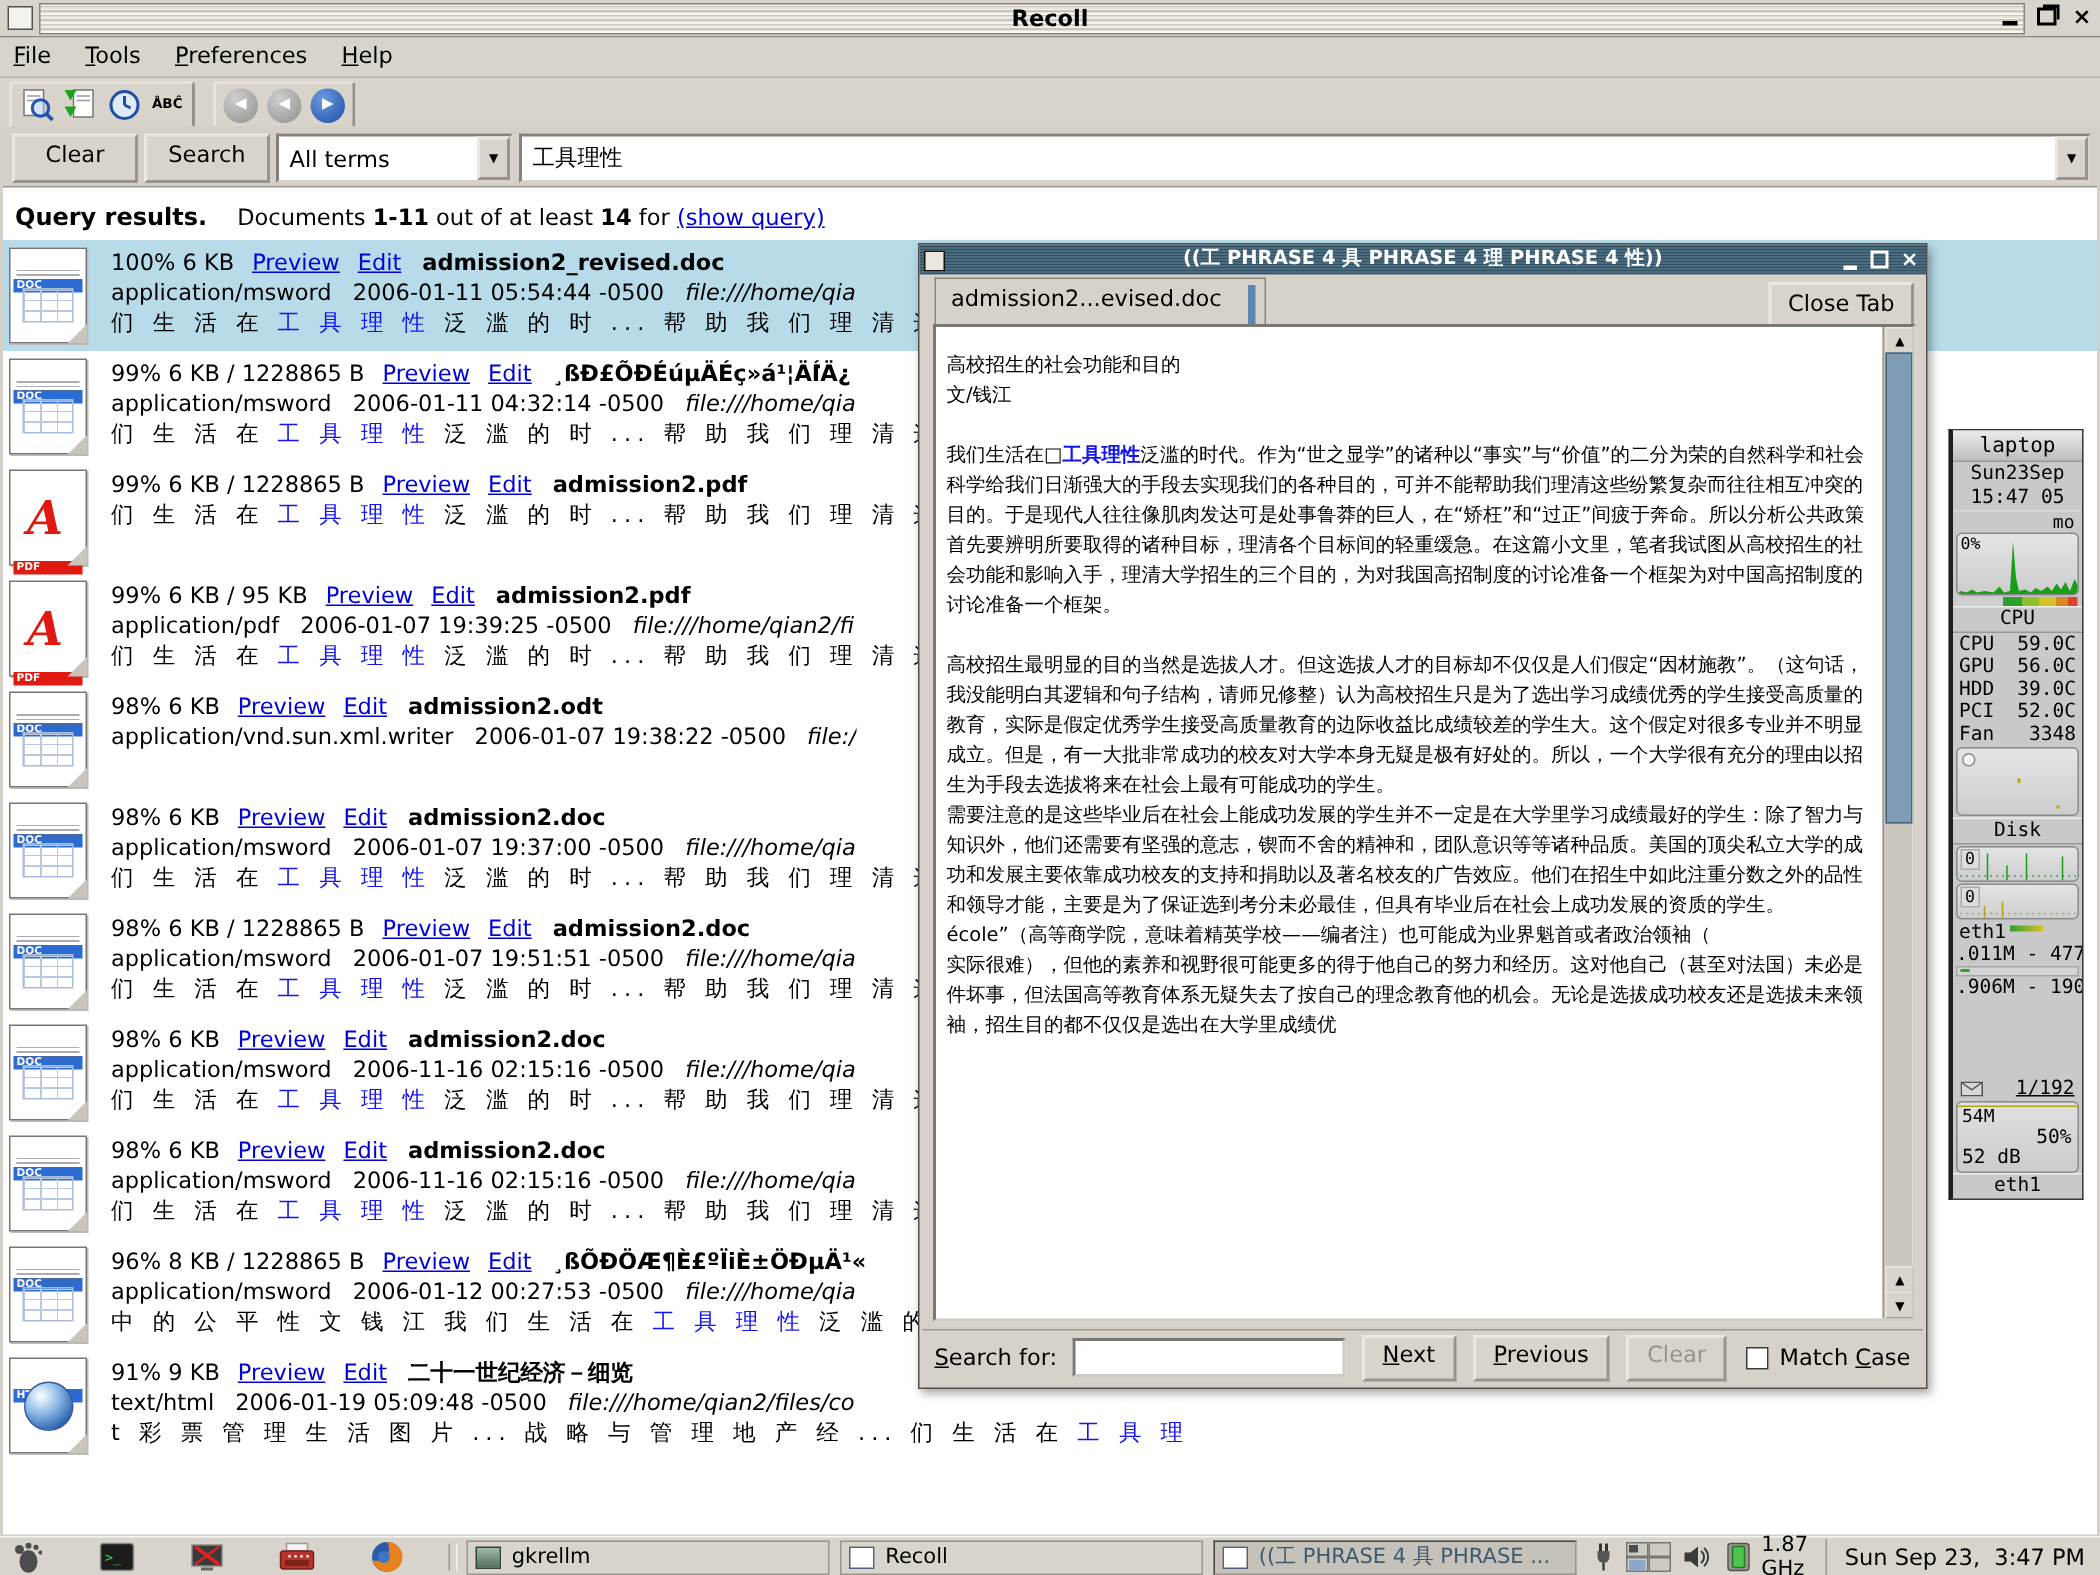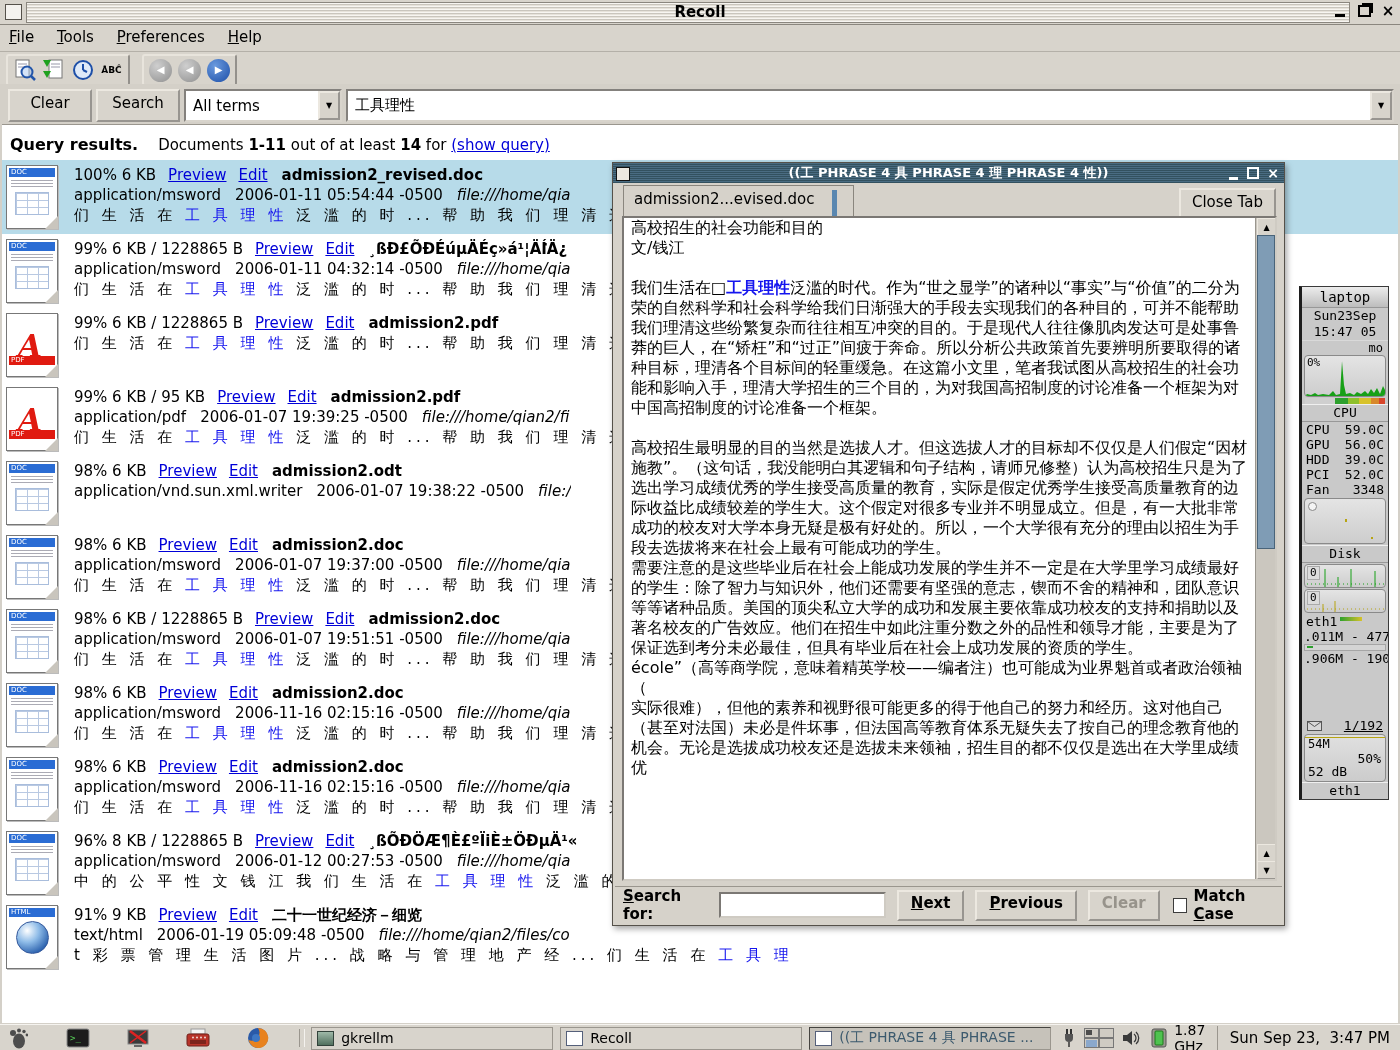"DOC" .phdr { font-weight: normal -> bold; top: 2px -> 20px }
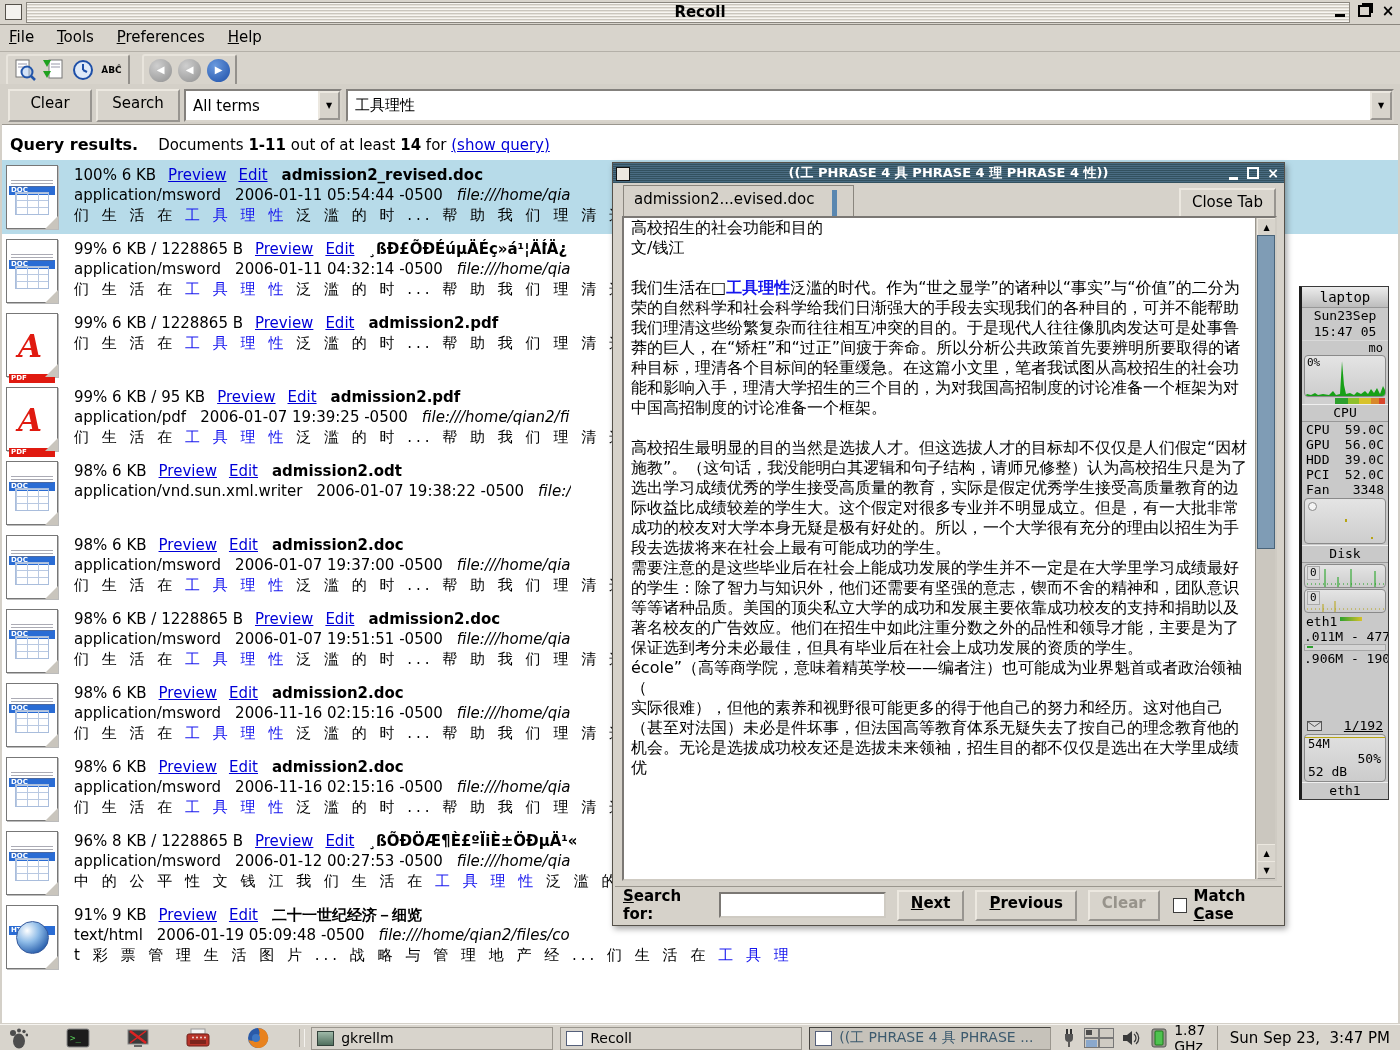"admission2...evised.doc" #ptab { padding: 4px 11px 0 10px -> 4px 1px 0 10px }
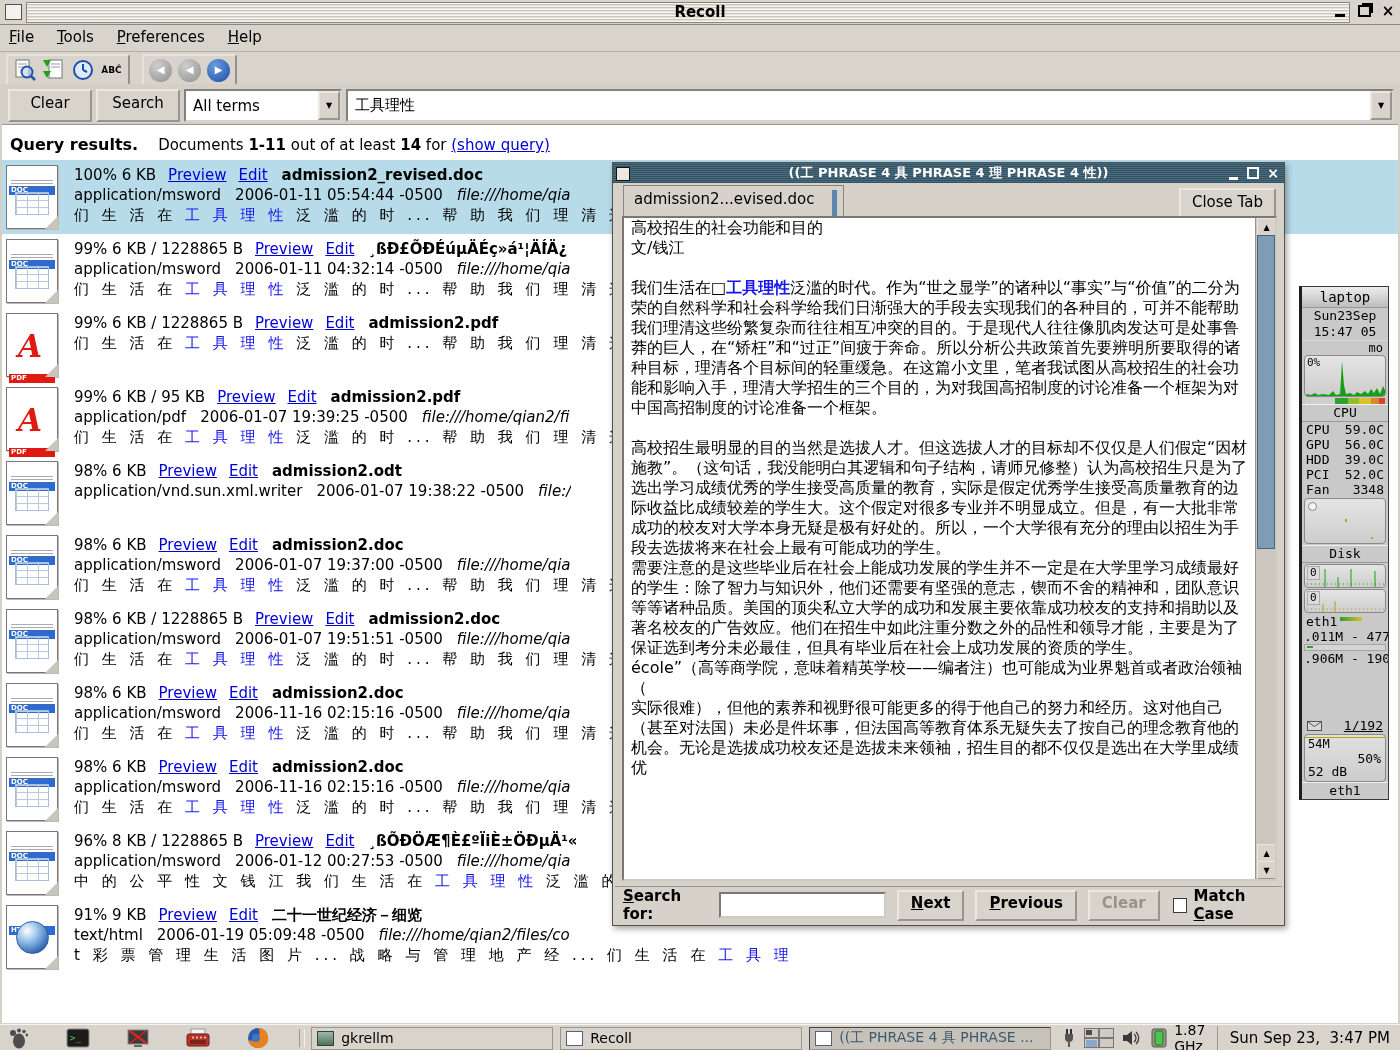"高校招生的社会功能和目的" #pcontent { font-size: 16px -> 13px; top: 0 -> 16px }
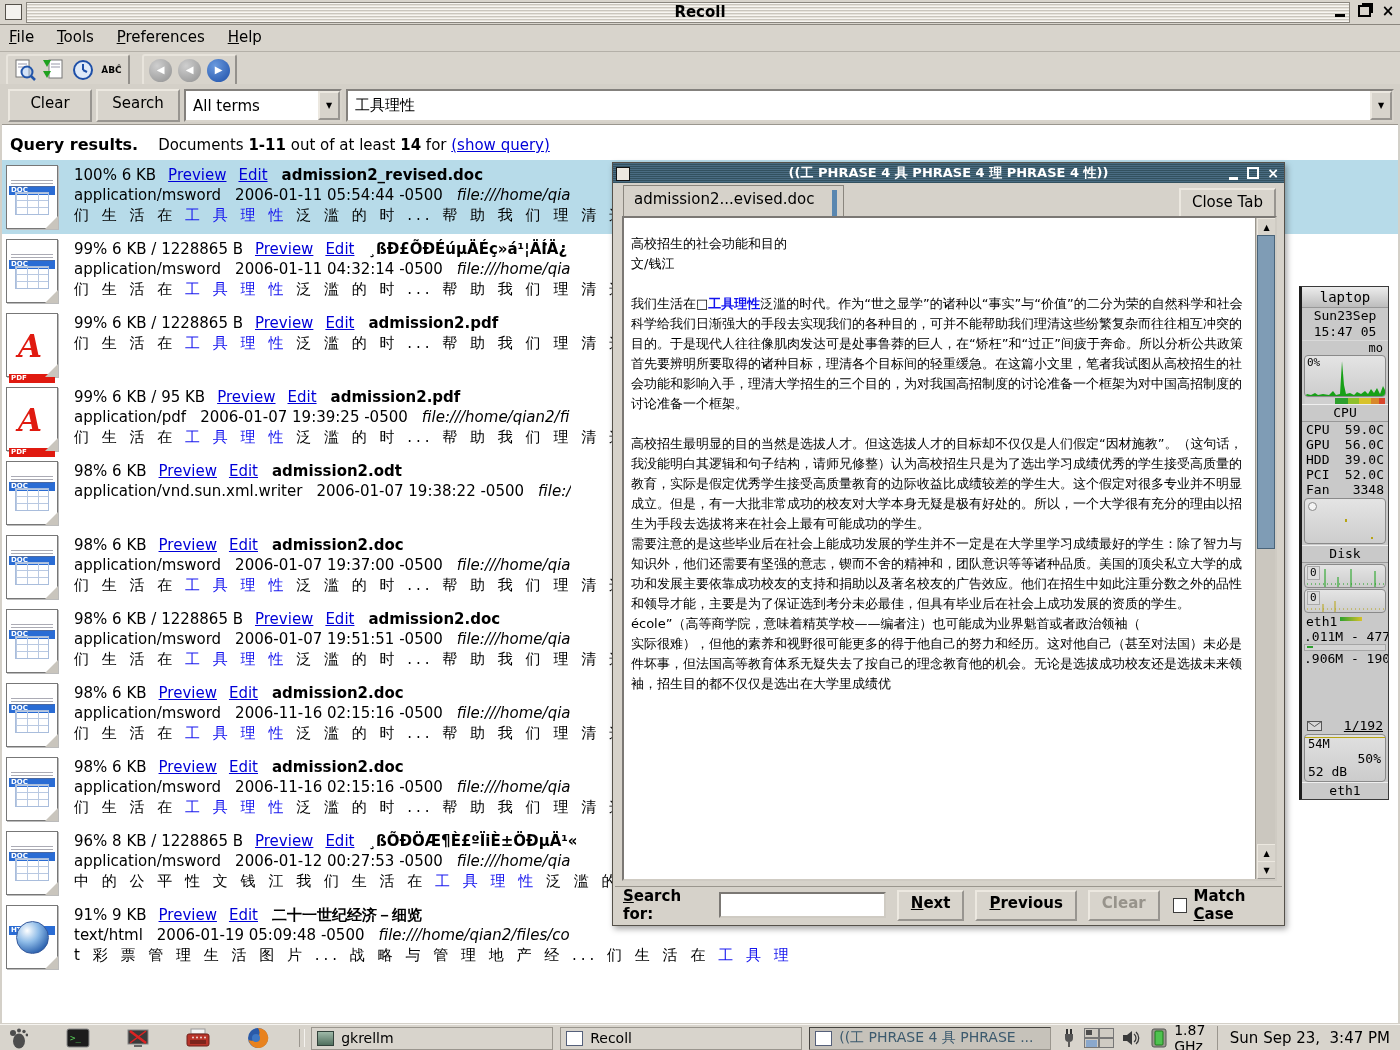"Search for:" #findbar { font-weight: bold -> none }
